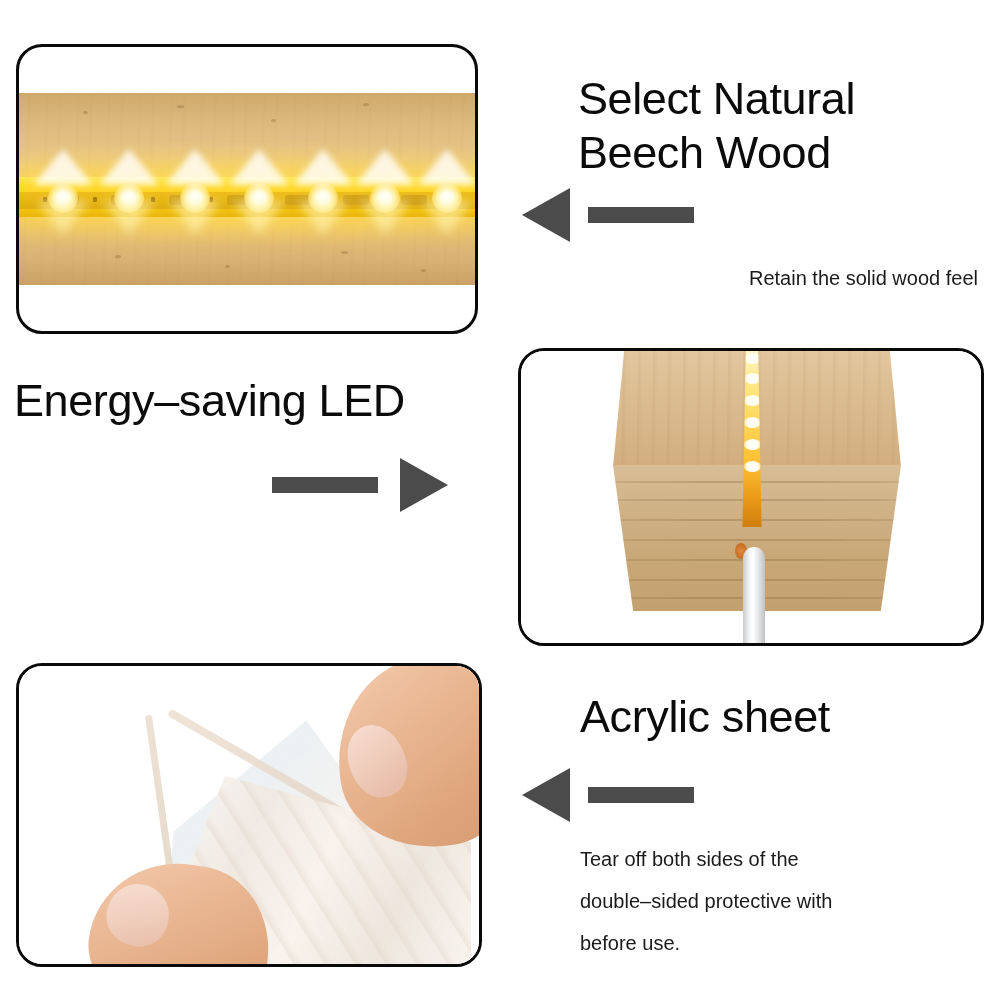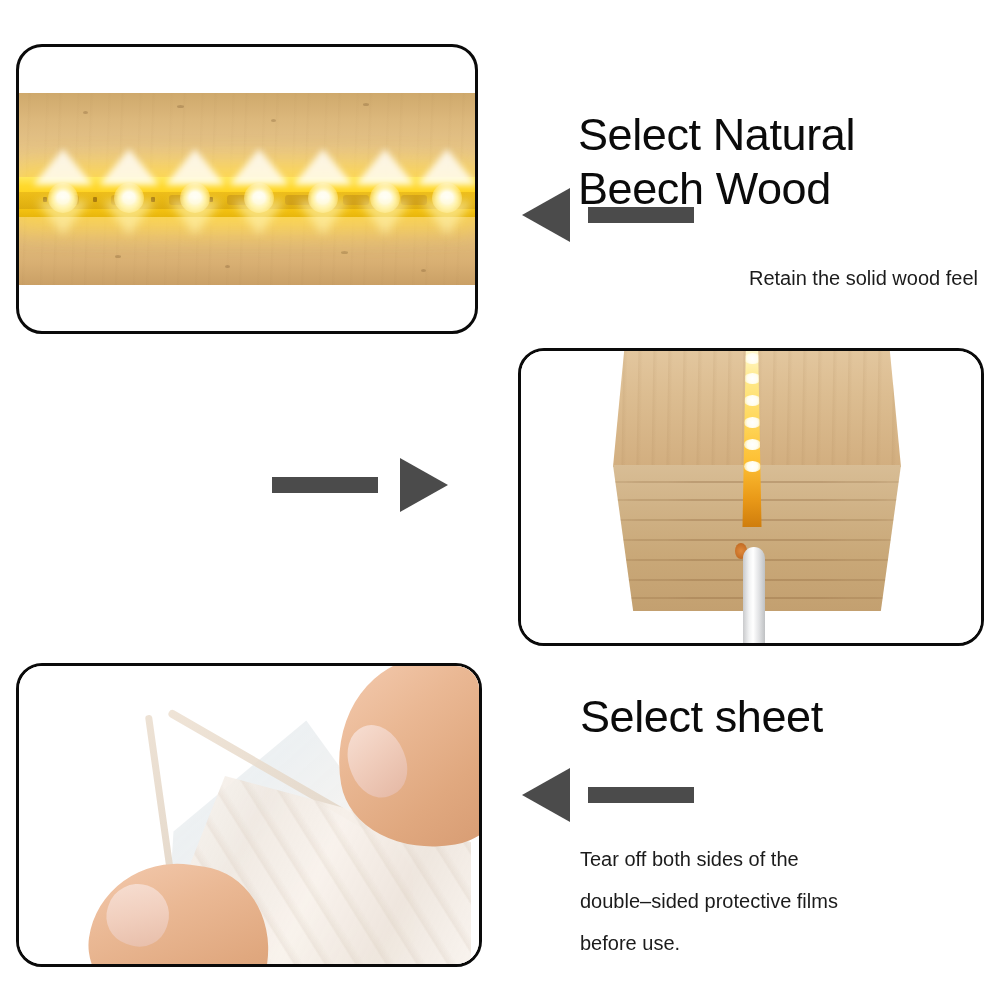"Select Natural" #hl-1 { margin-top: 36px -> none }
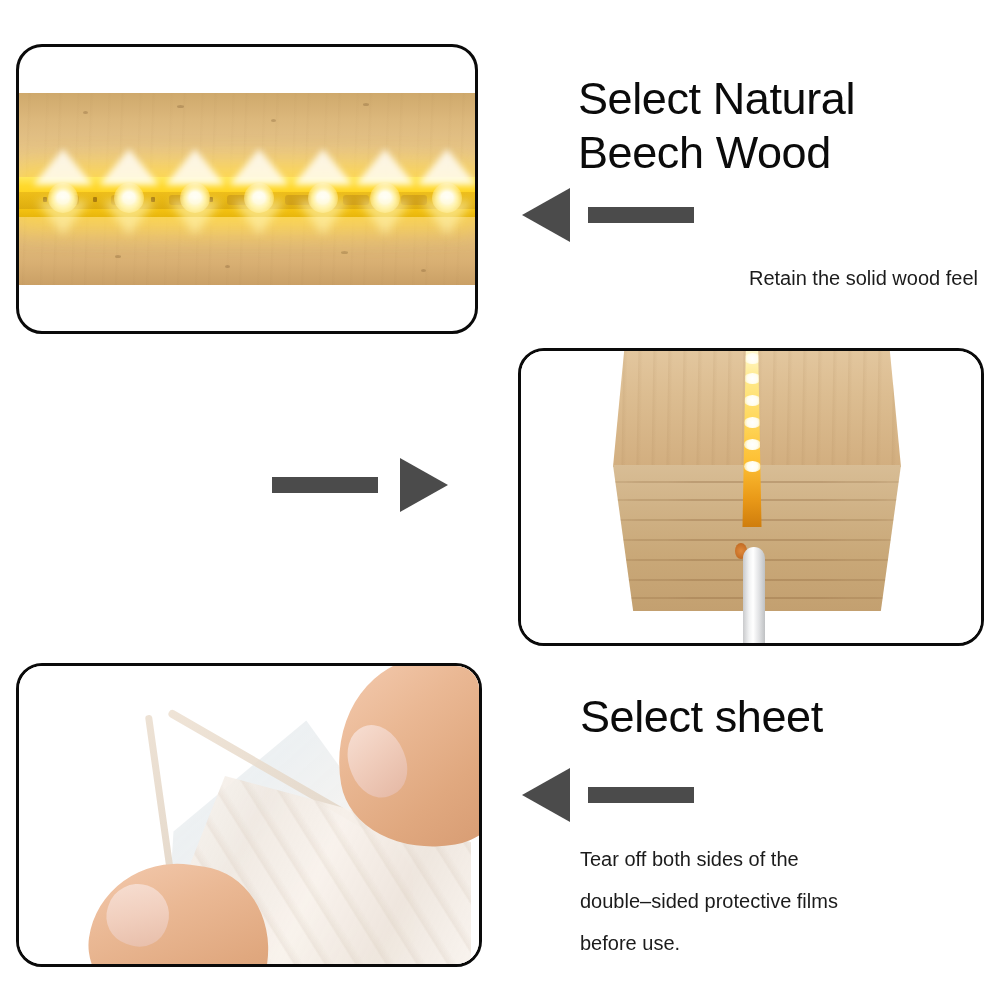"Energy–saving LED" h2.headline { html: none -> <h2>Energy–saving LED</h2> }
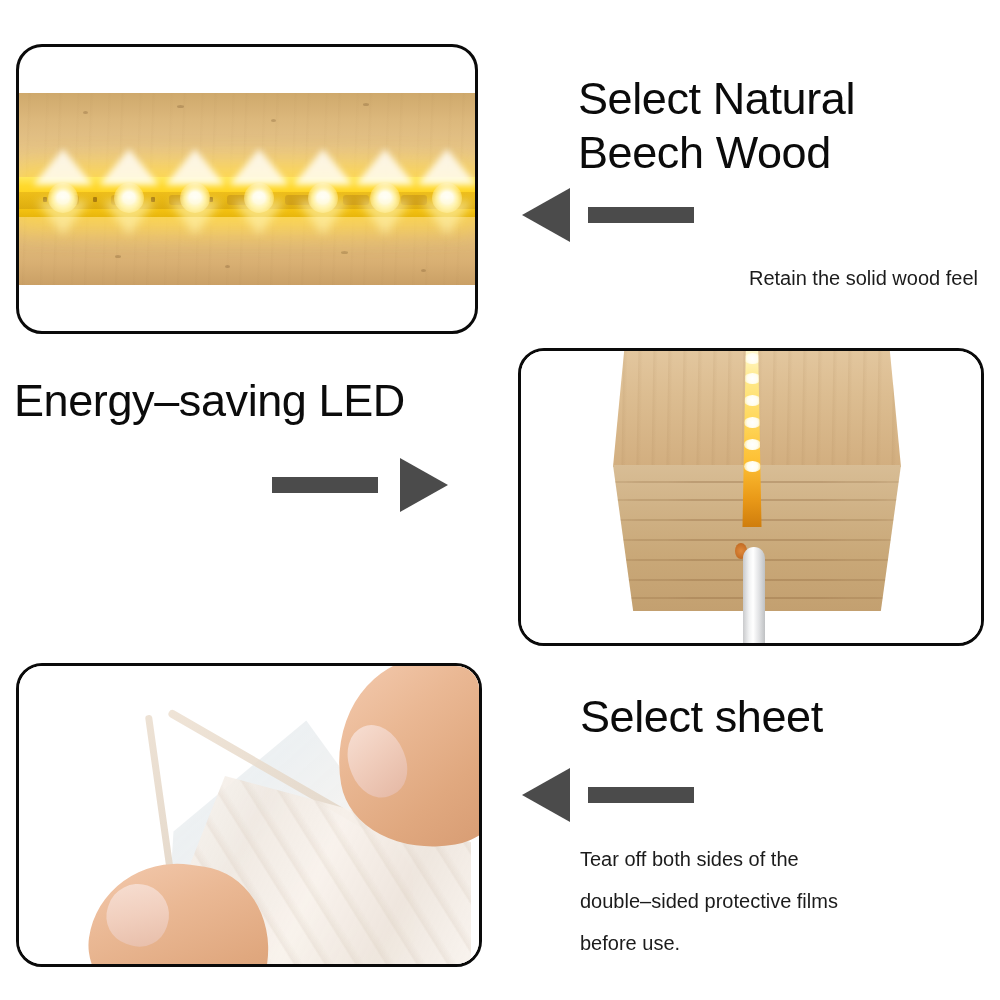"Select sheet" h2.headline { text: Select -> Acrylic }
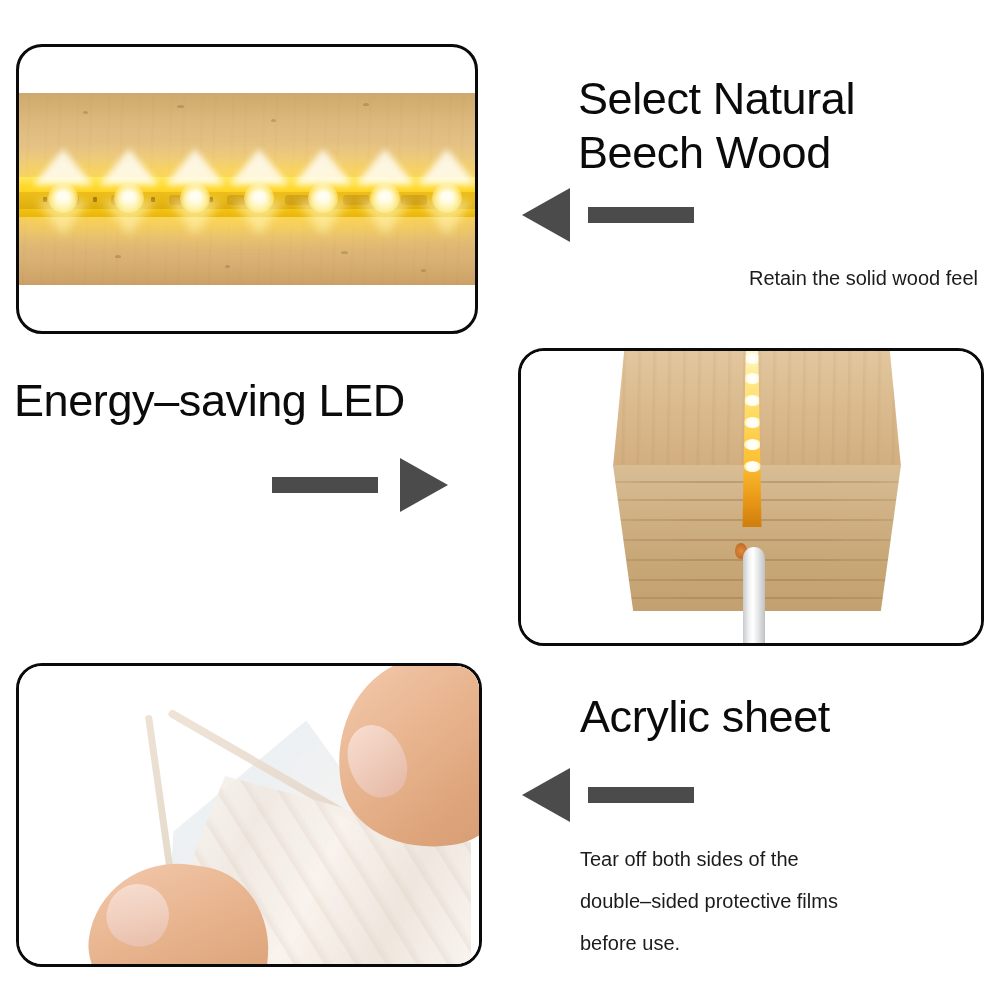"Tear off both sides of" p.subtext { text: films -> with }
